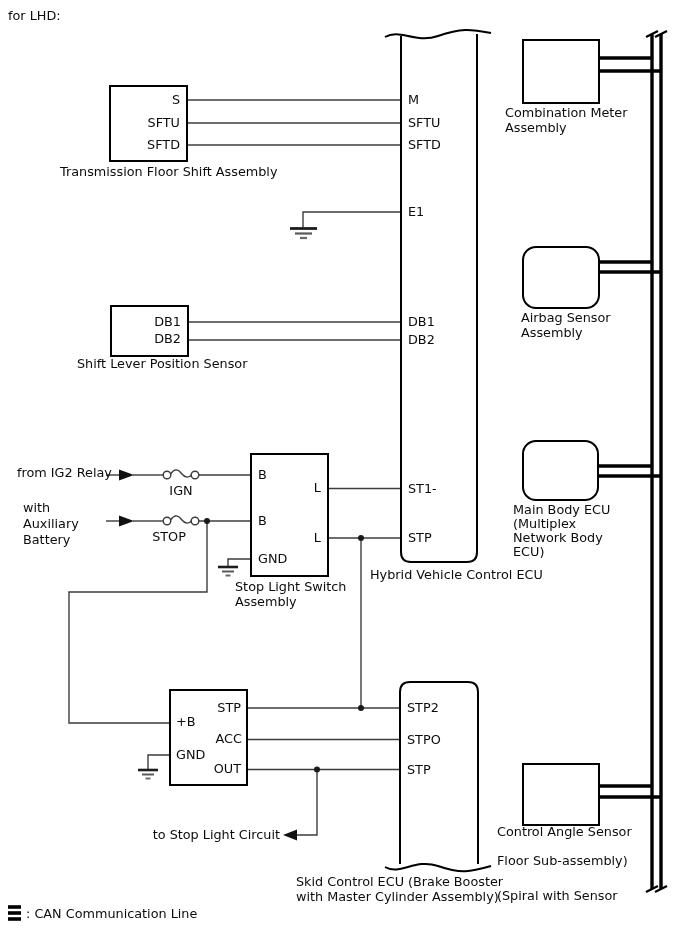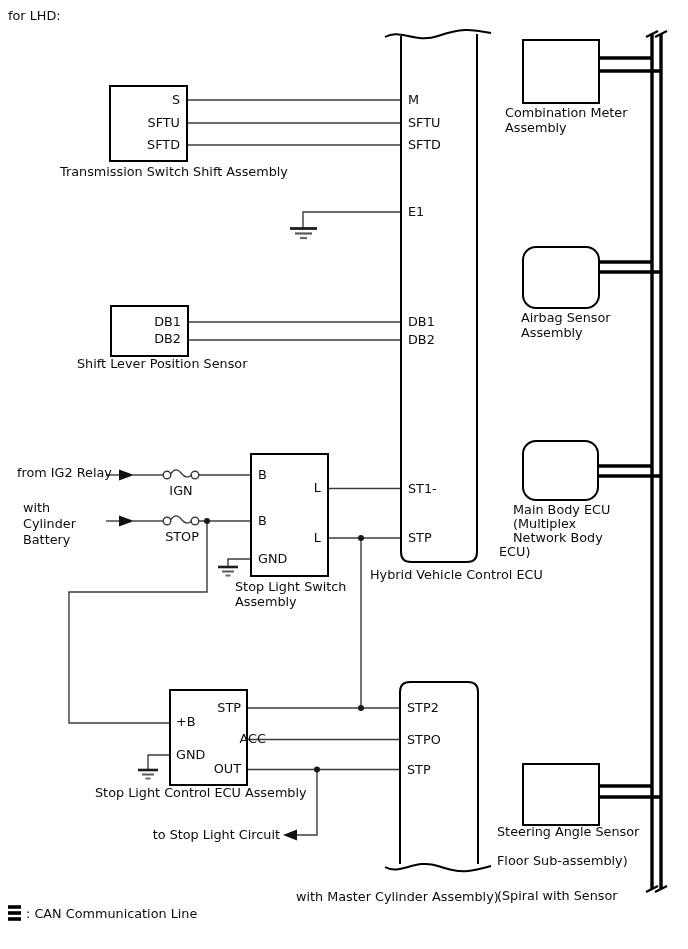"Transmission Switch Shift Assembly" div.txt { text: Switch -> Floor }
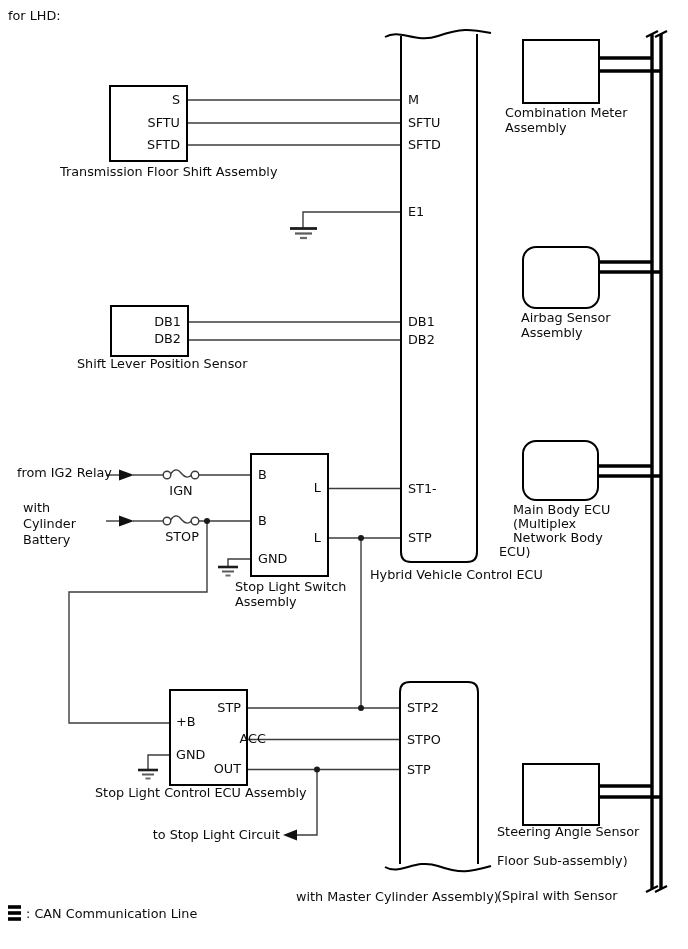"Cylinder" div.txt { text: Cylinder -> Auxiliary }
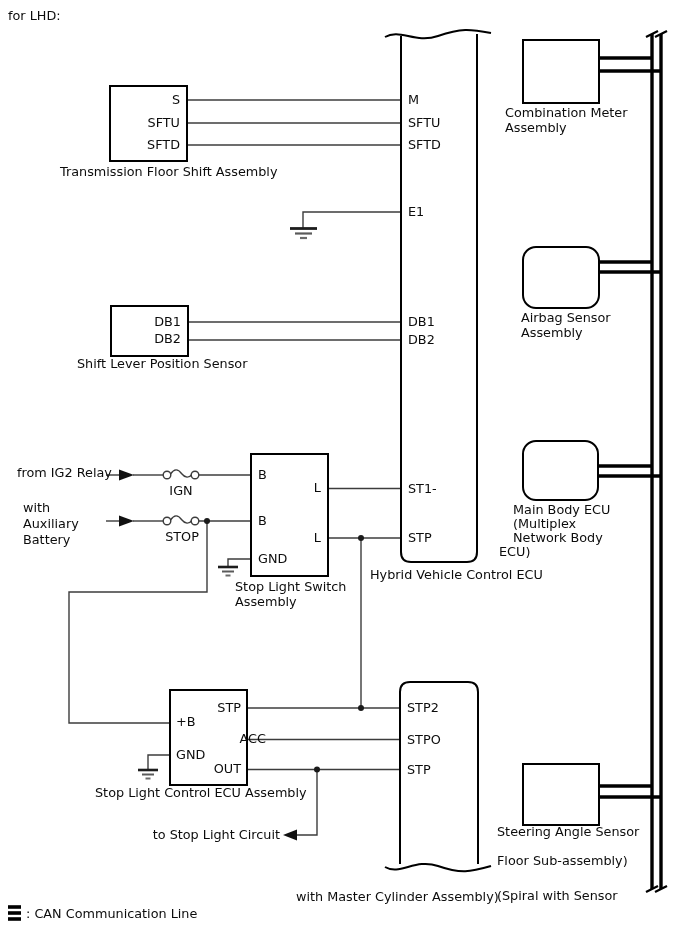"STOP" div.txt { left: 182px -> 169px }
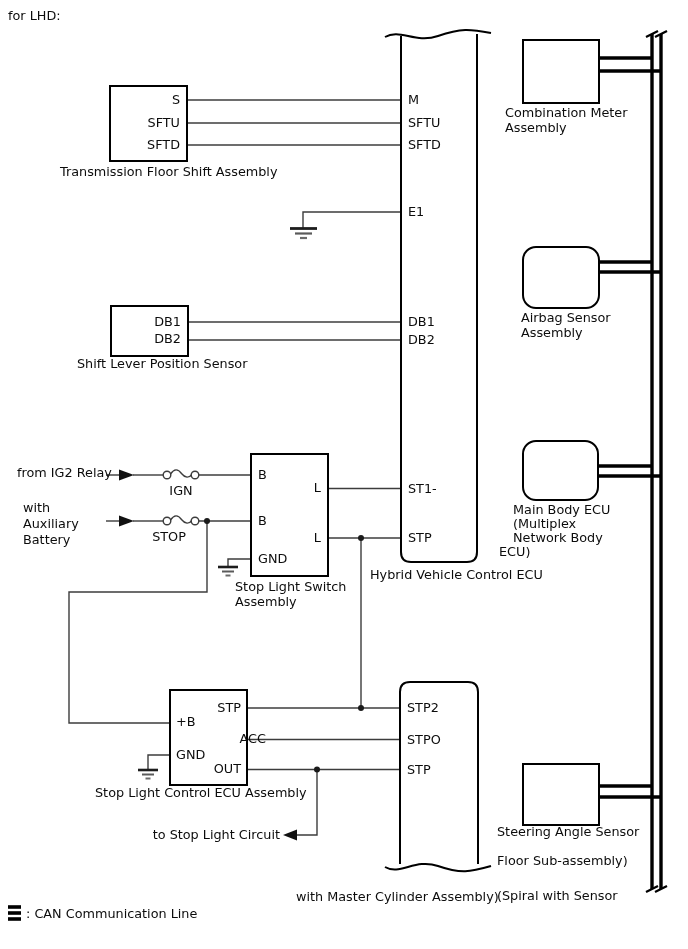"ECU)" div.txt { left: 499px -> 513px }
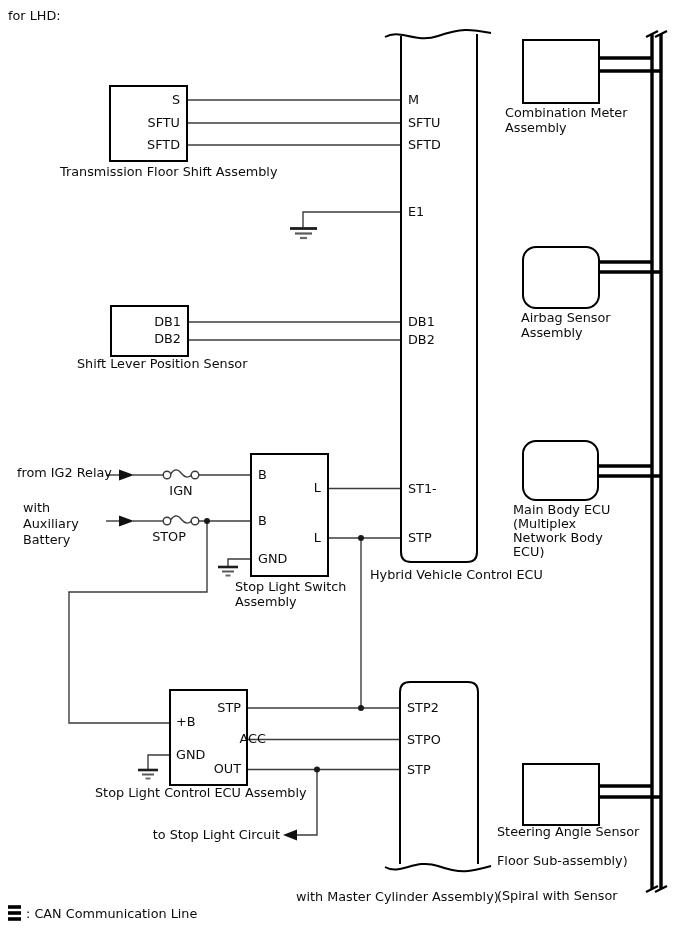"ACC" div.txt { right: 422px -> 446px }
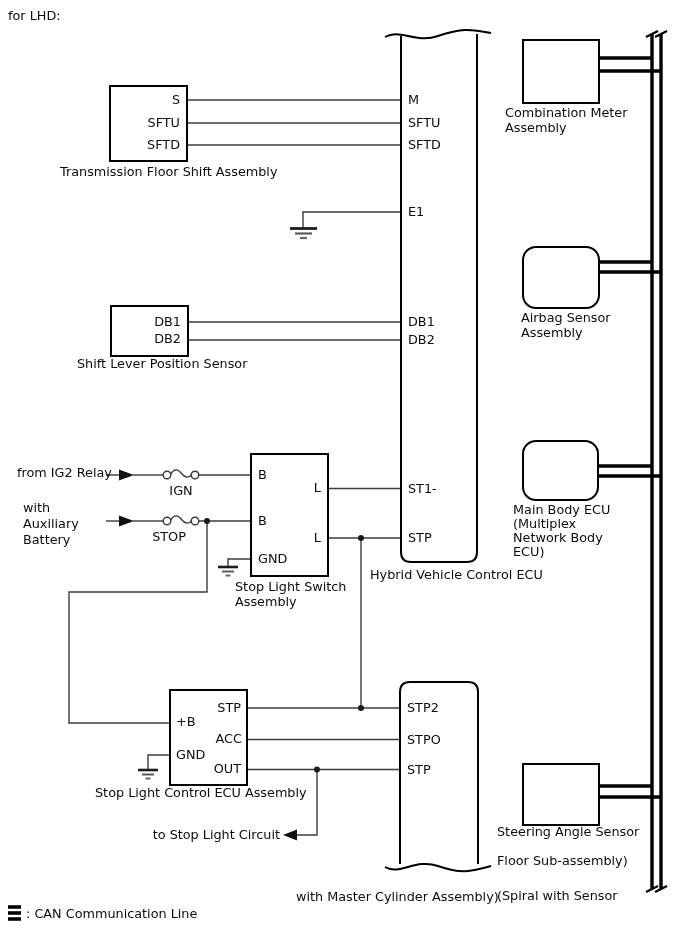"Stop Light Control ECU Assembly" div.txt { html: <div>Stop Light Control ECU Assembly</div> -> none }
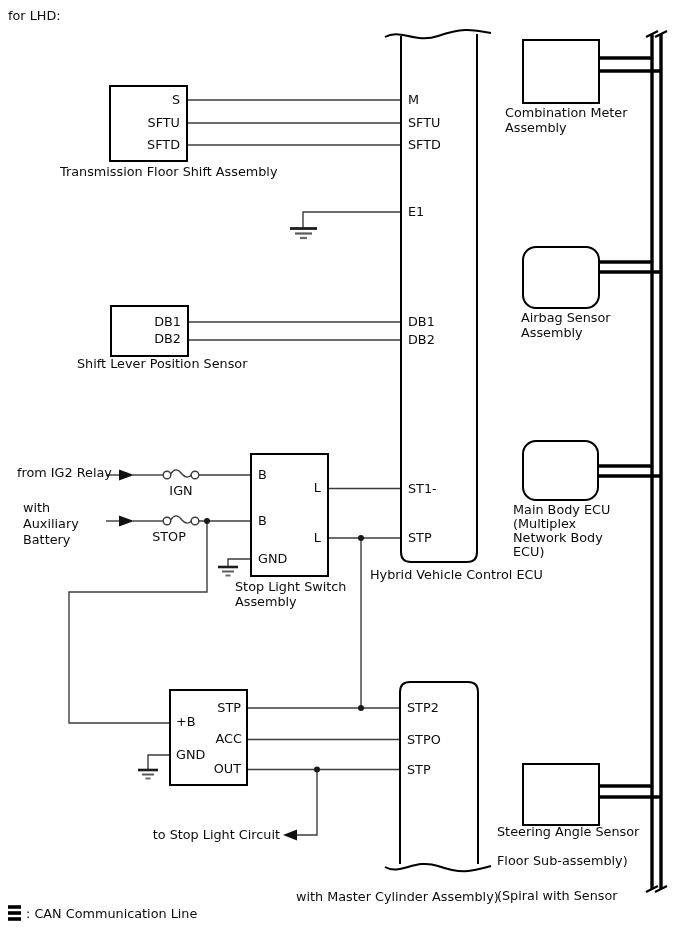"Steering Angle Sensor" div.txt { text: Steering -> Control }
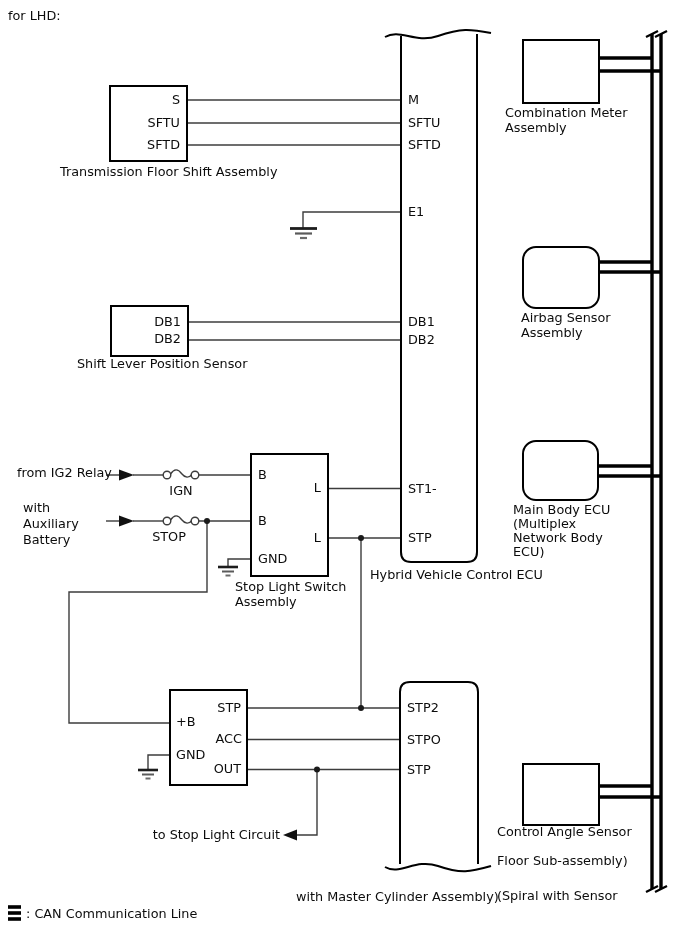"Skid Control ECU (Brake Booster" div.txt { html: none -> <div>Skid Control ECU (Brake Booster</div> }
